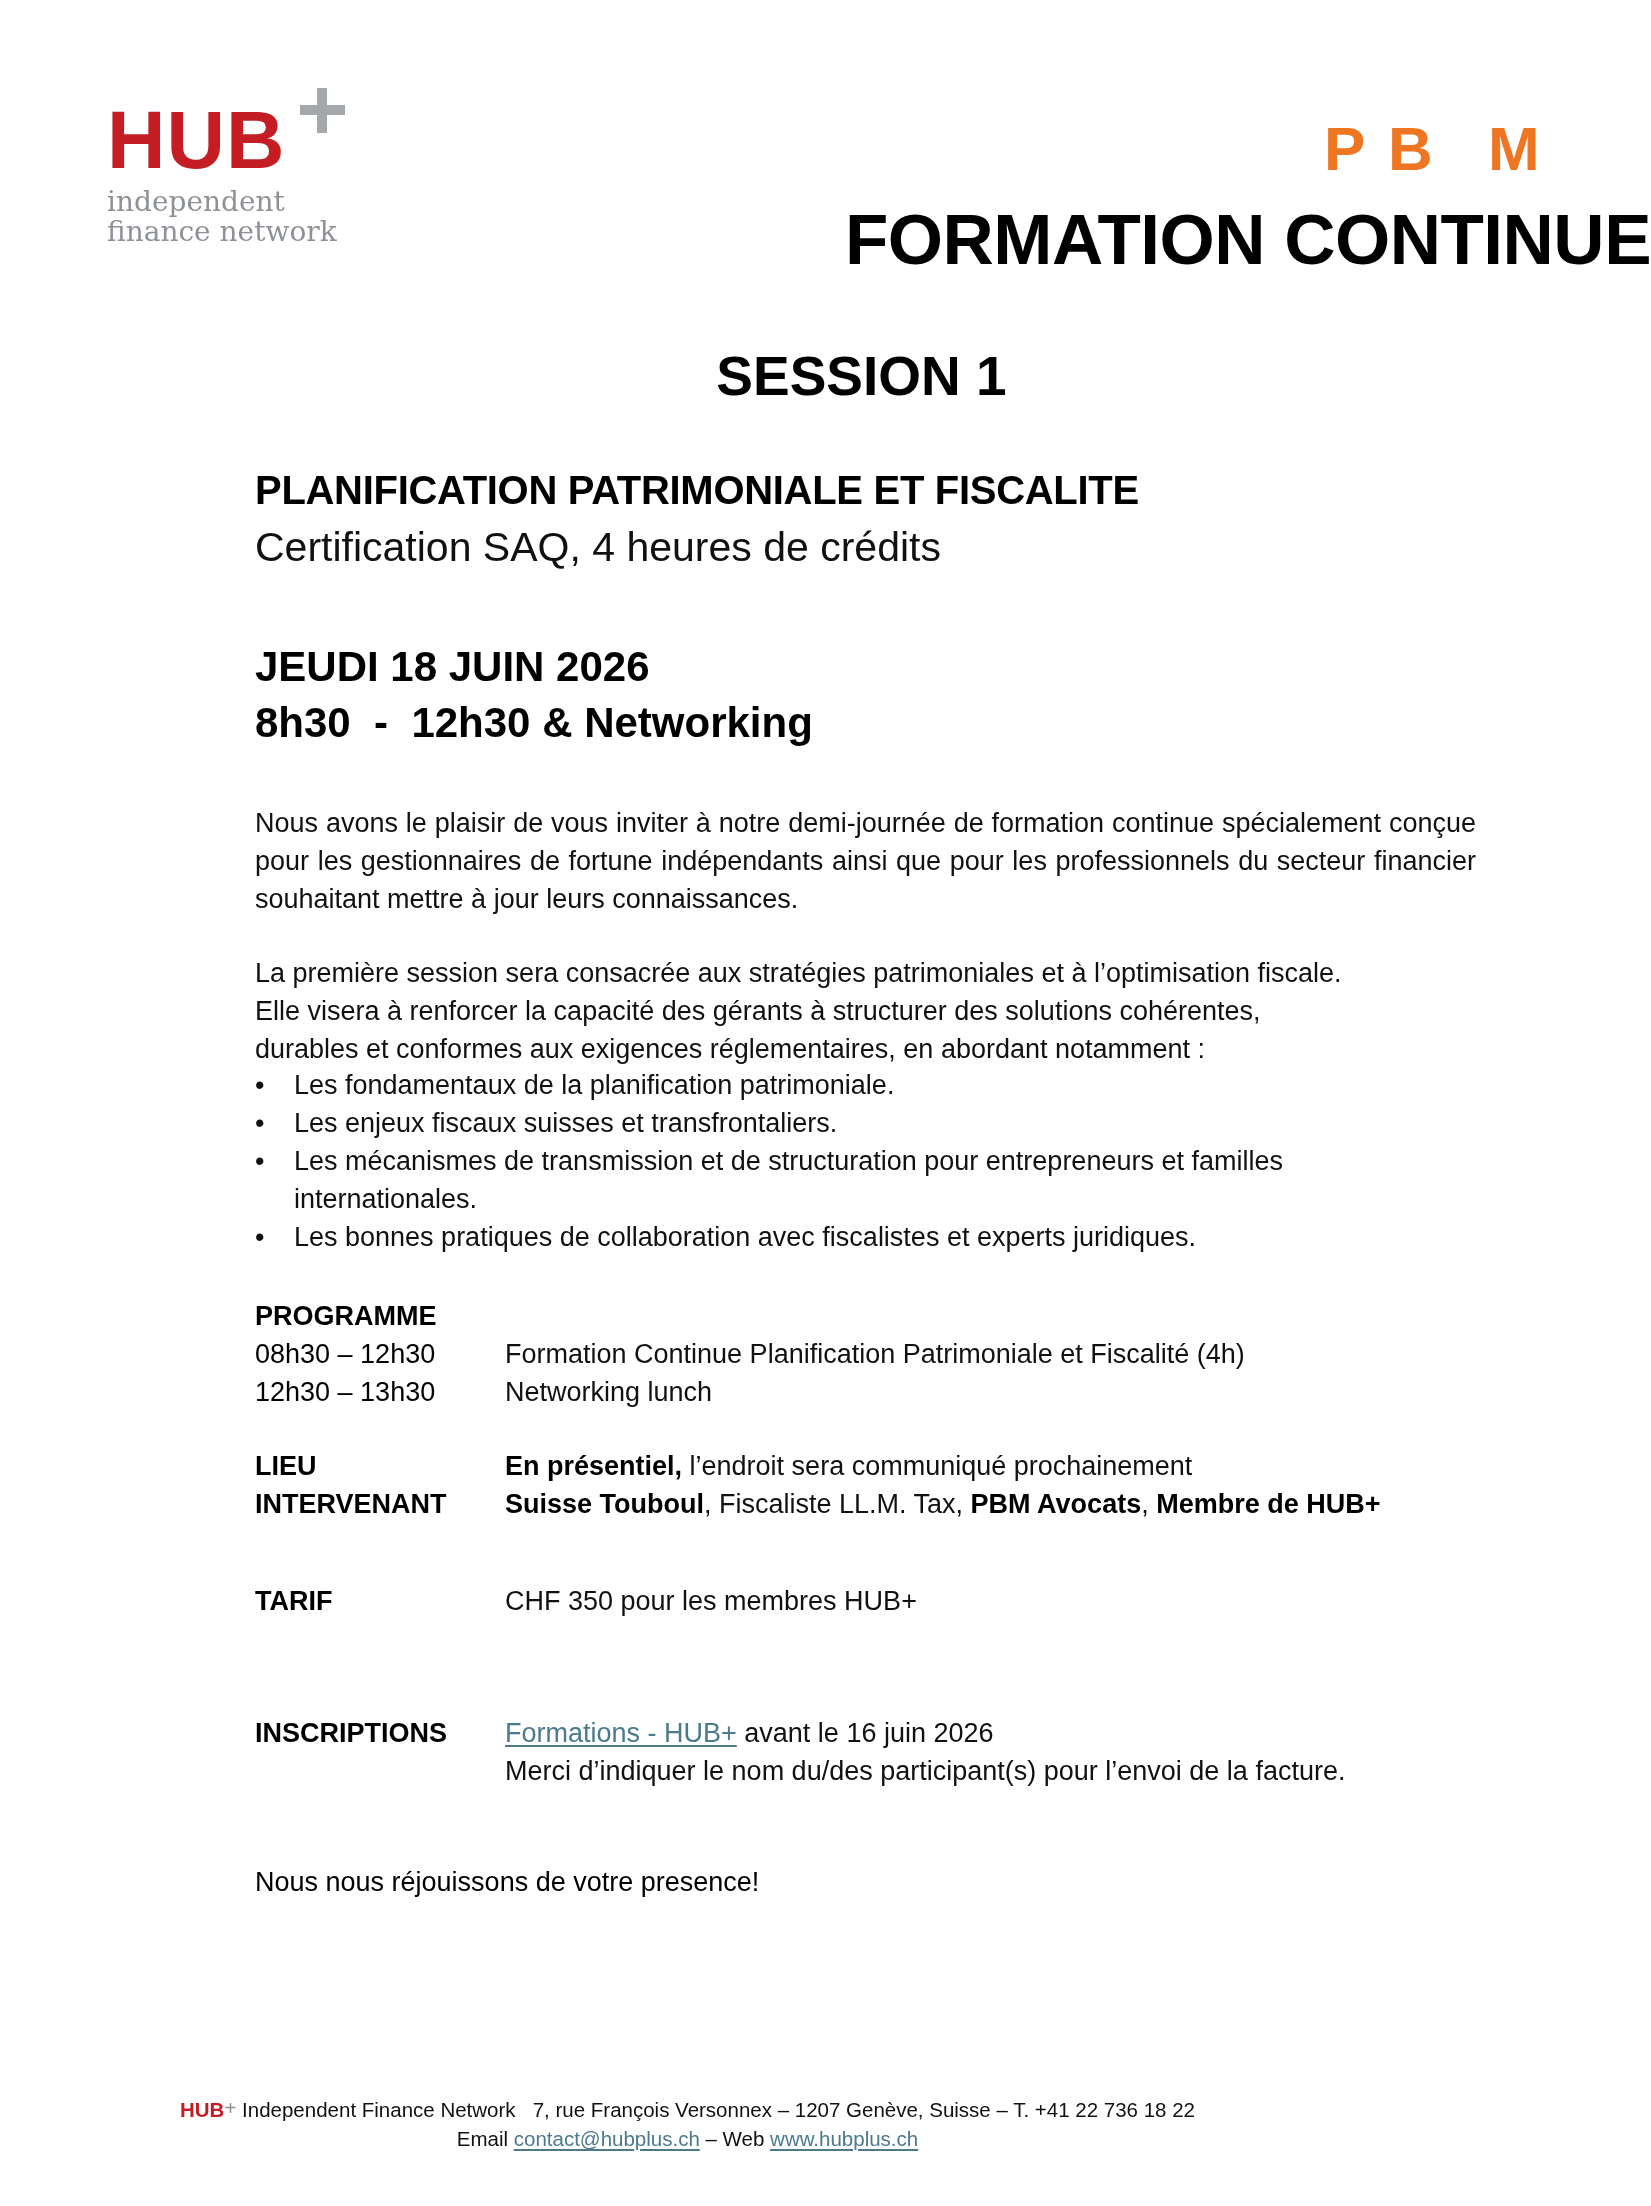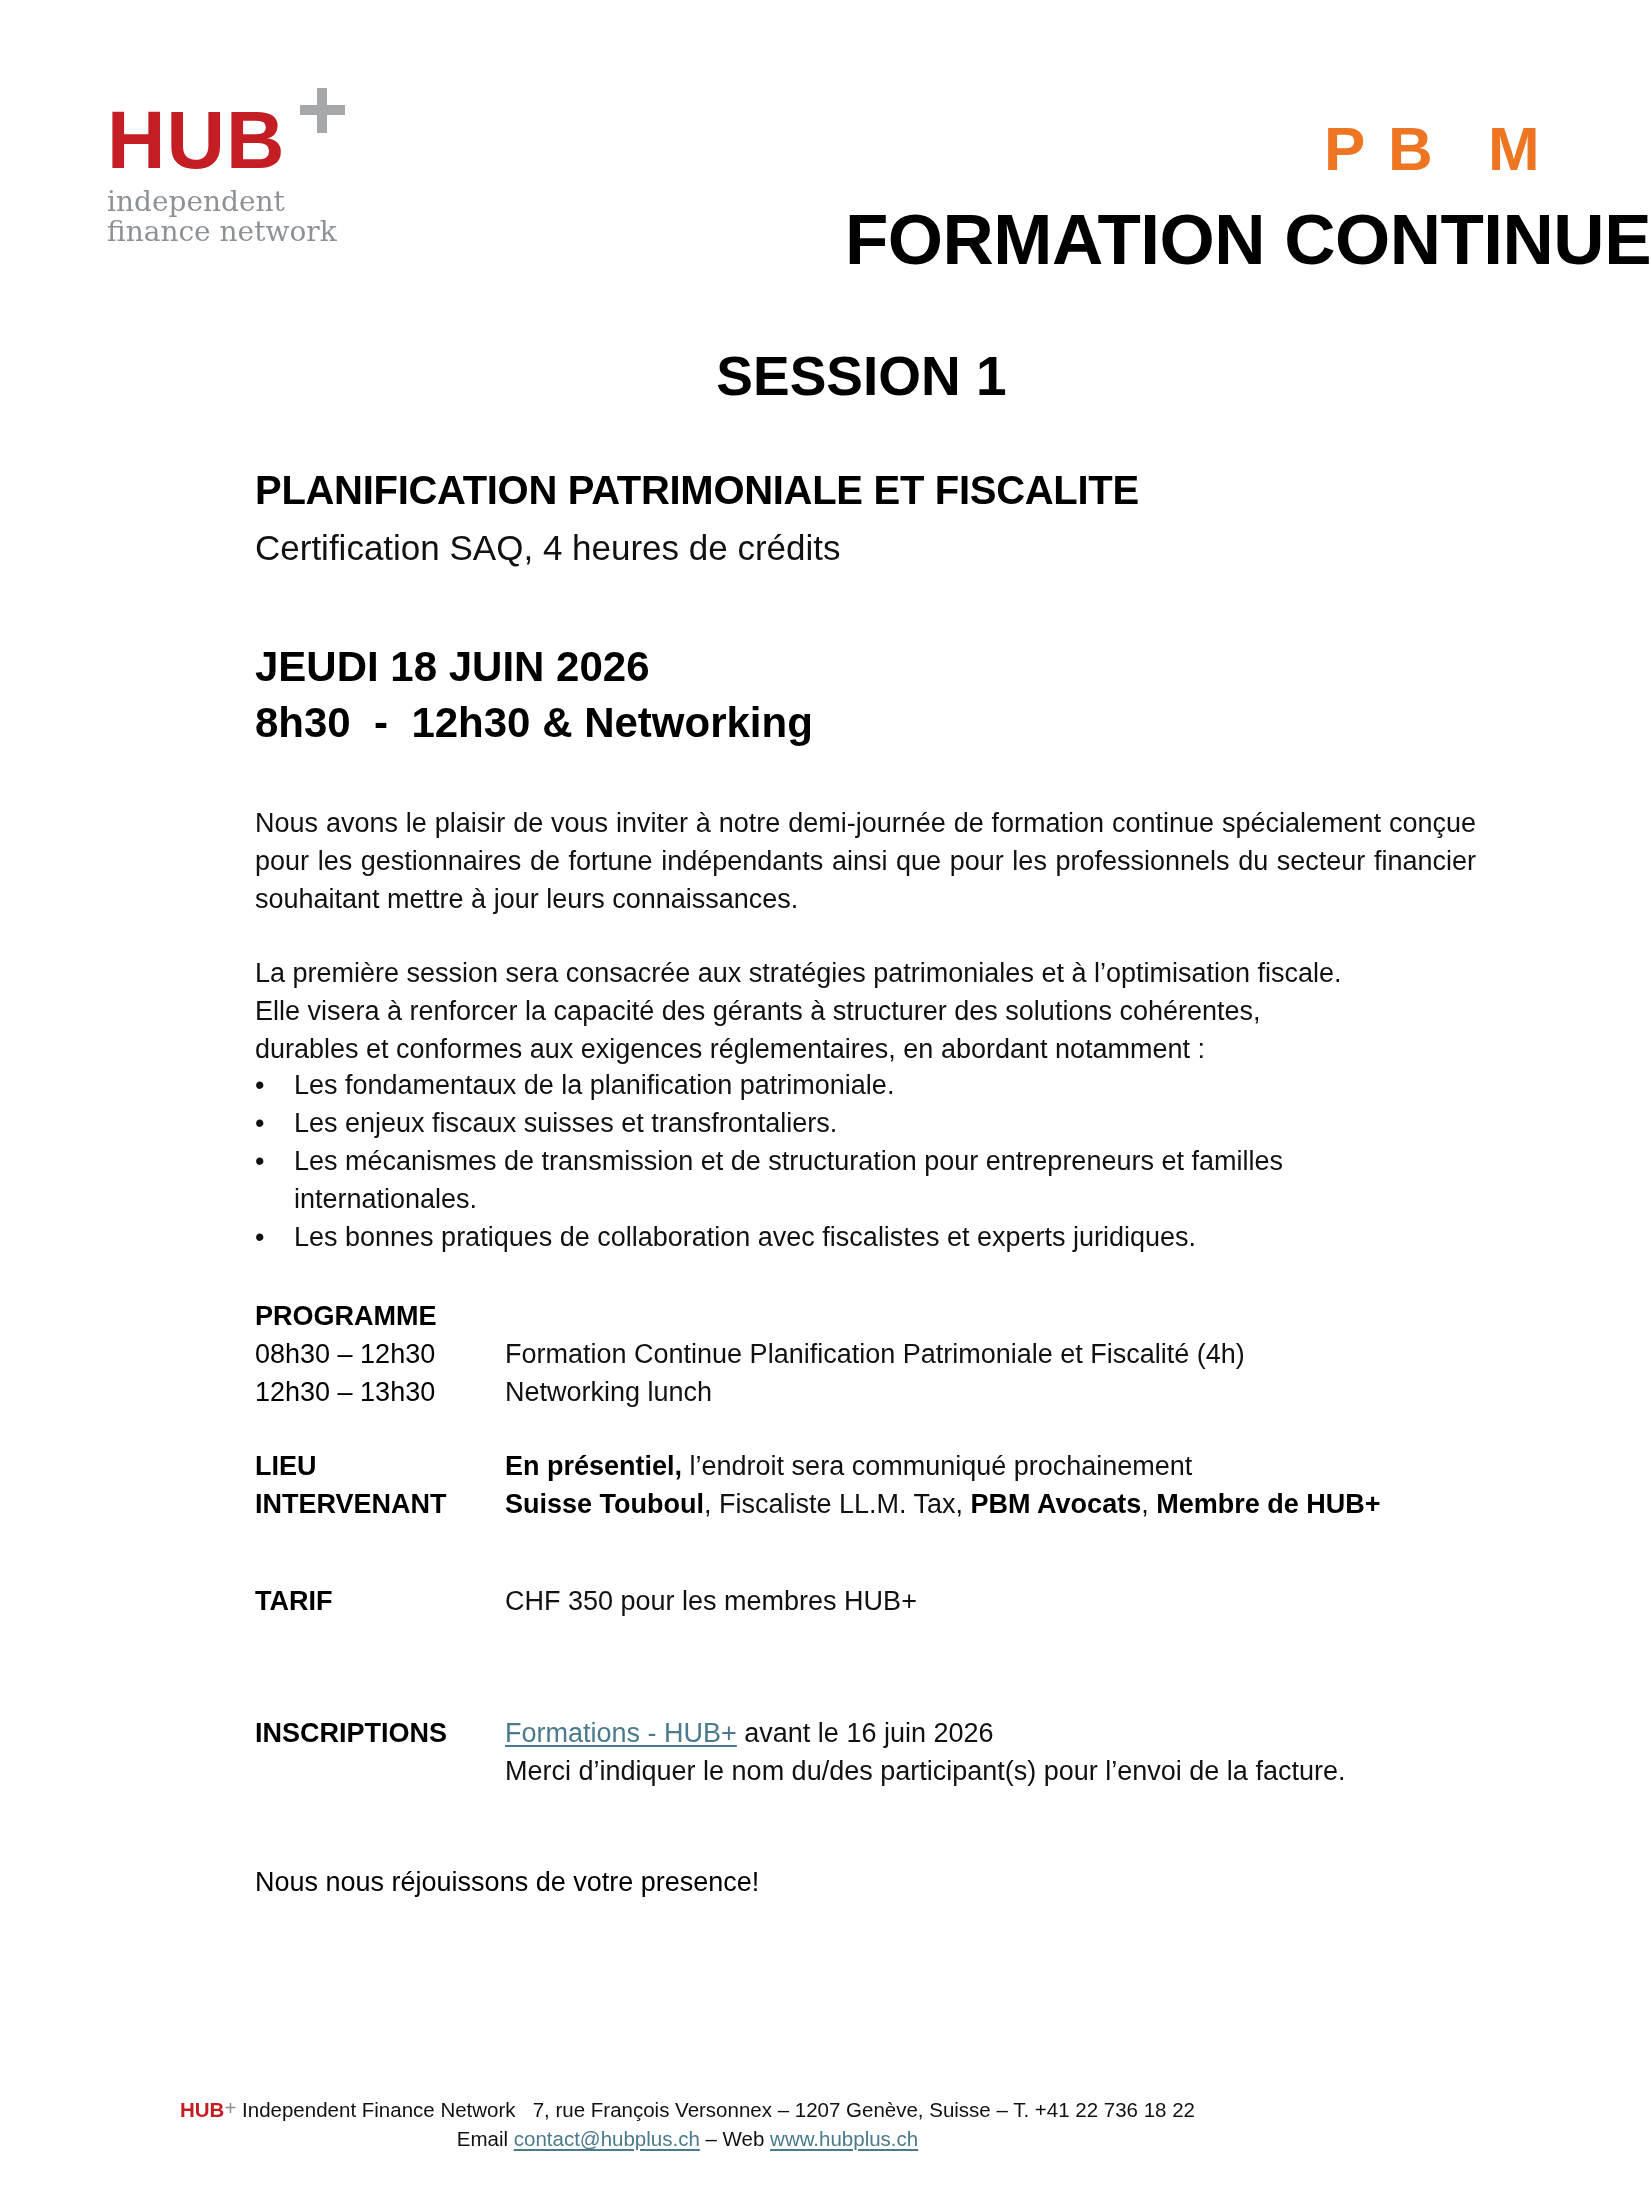"Certification SAQ, 4 heures de" .course-sub { font-size: 35px -> 41px }
